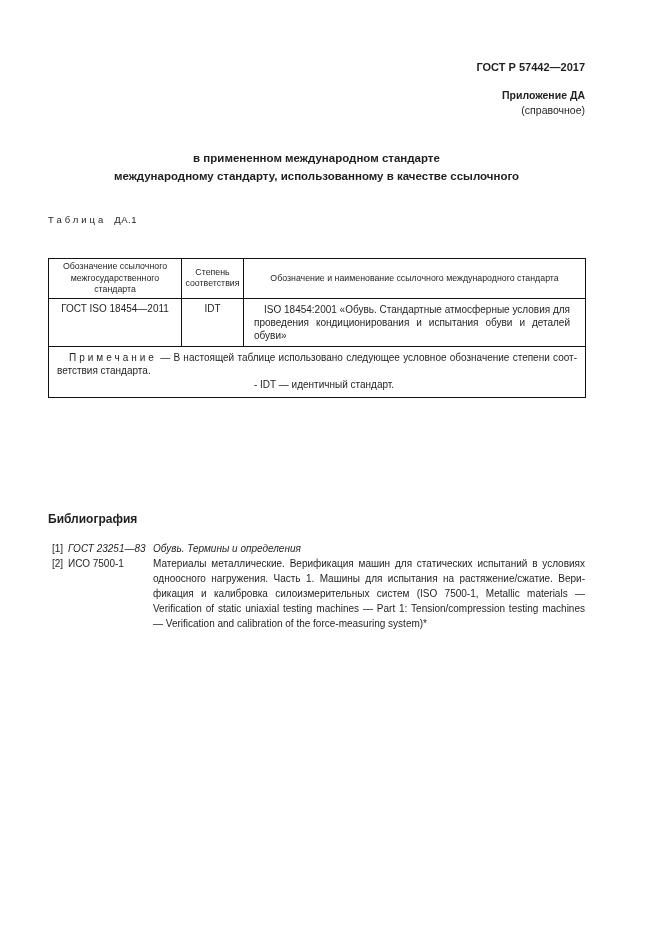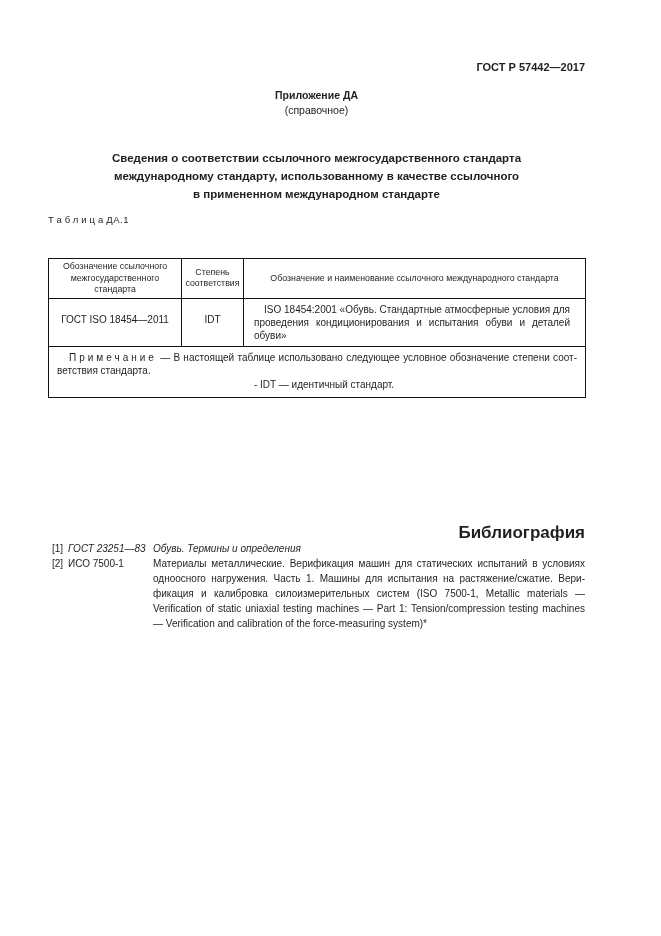"Приложение ДА" .annex { text-align: center -> right }
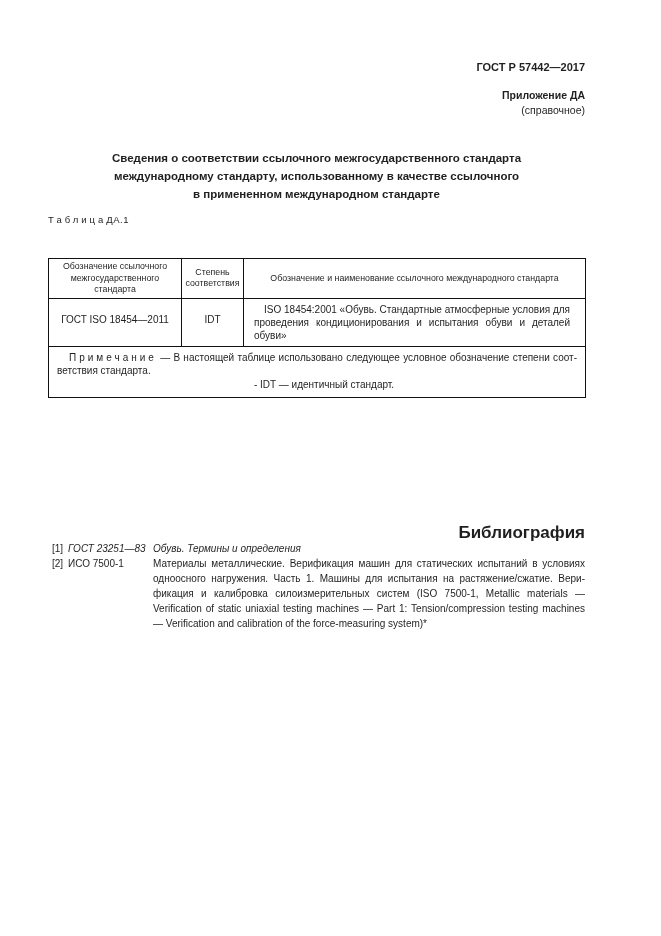"Сведения о соответствии ссылочного" div { html: <div>Сведения о соответствии ссылочного межгосударственного стандарта</div> -> none }
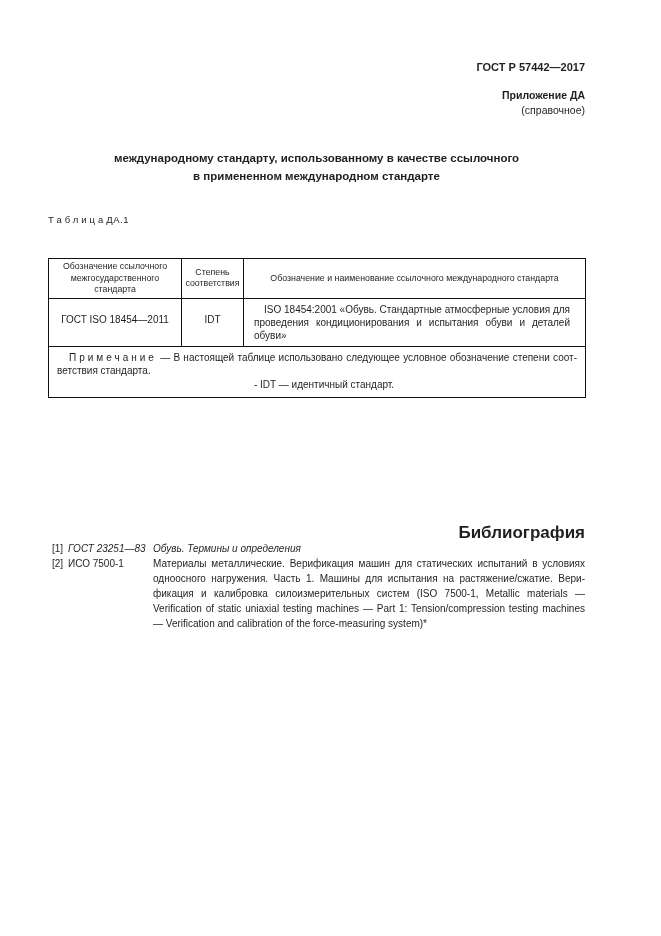"международному стандарту," div { order: before "в примененном международном стандарте" -> after "в примененном международном стандарте" }
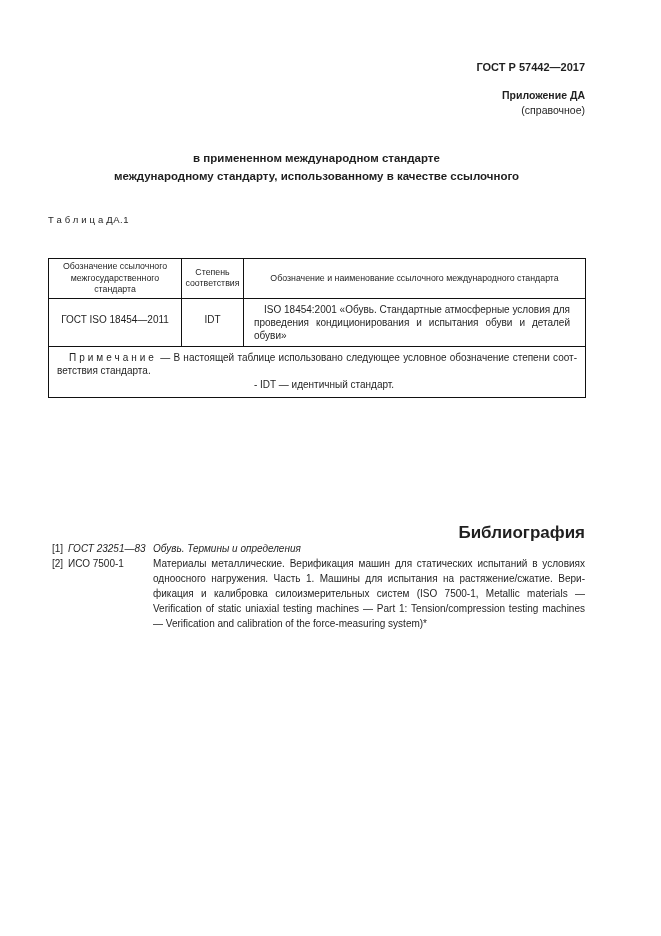"ДА.1" .table-caption .num { margin-left: 0 -> 8px }
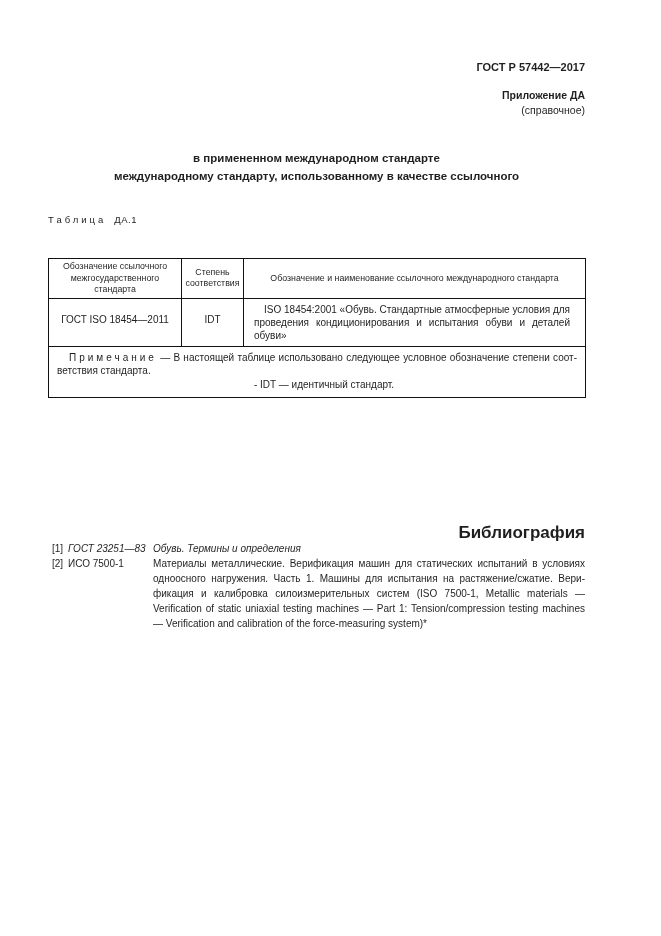"ГОСТ ISO 18454—2011" td.cell-ref, td.cell-degree { padding-top: 15px -> 4px }
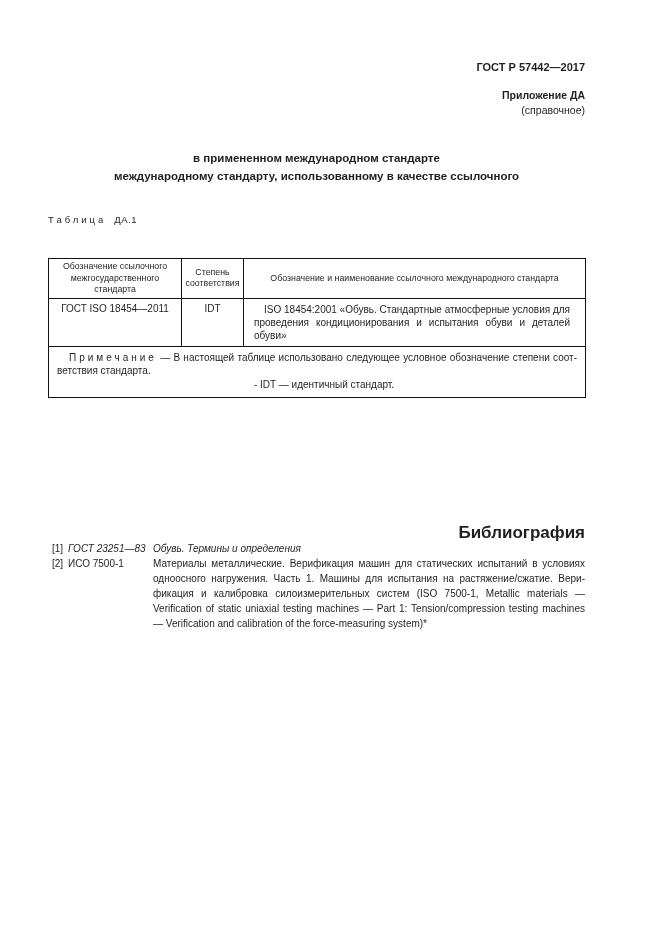"Библиография" .biblio-heading { font-size: 17px -> 12px; text-align: right -> left; top: 523px -> 512px }
